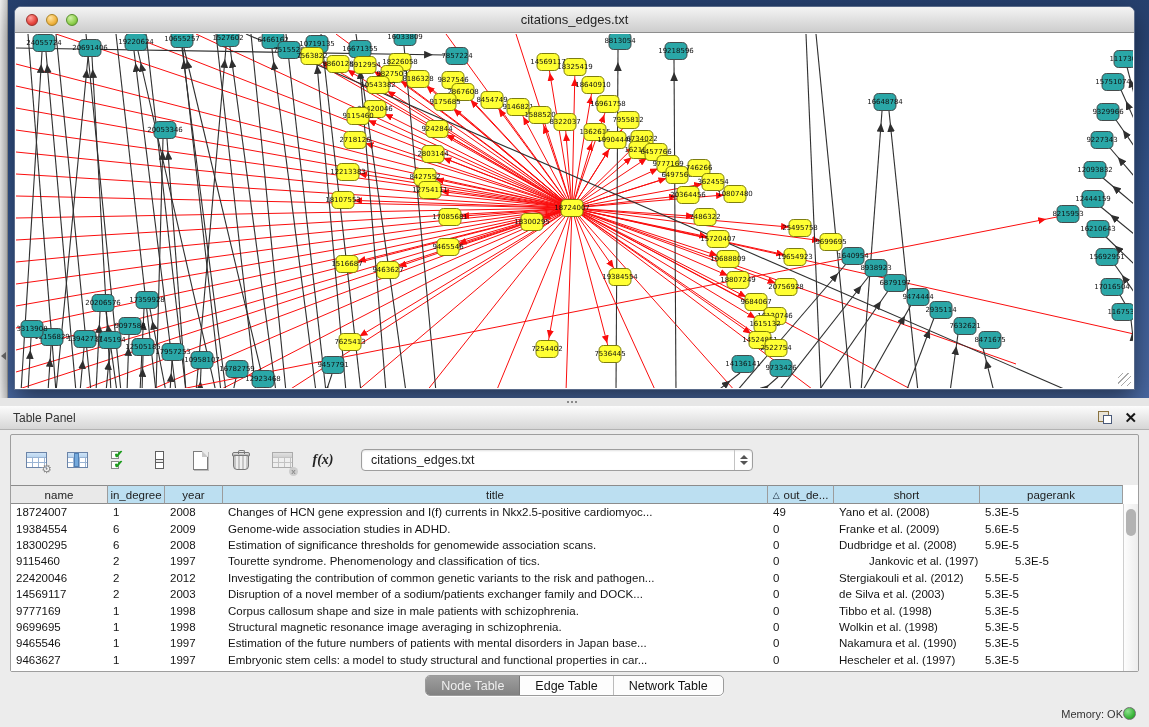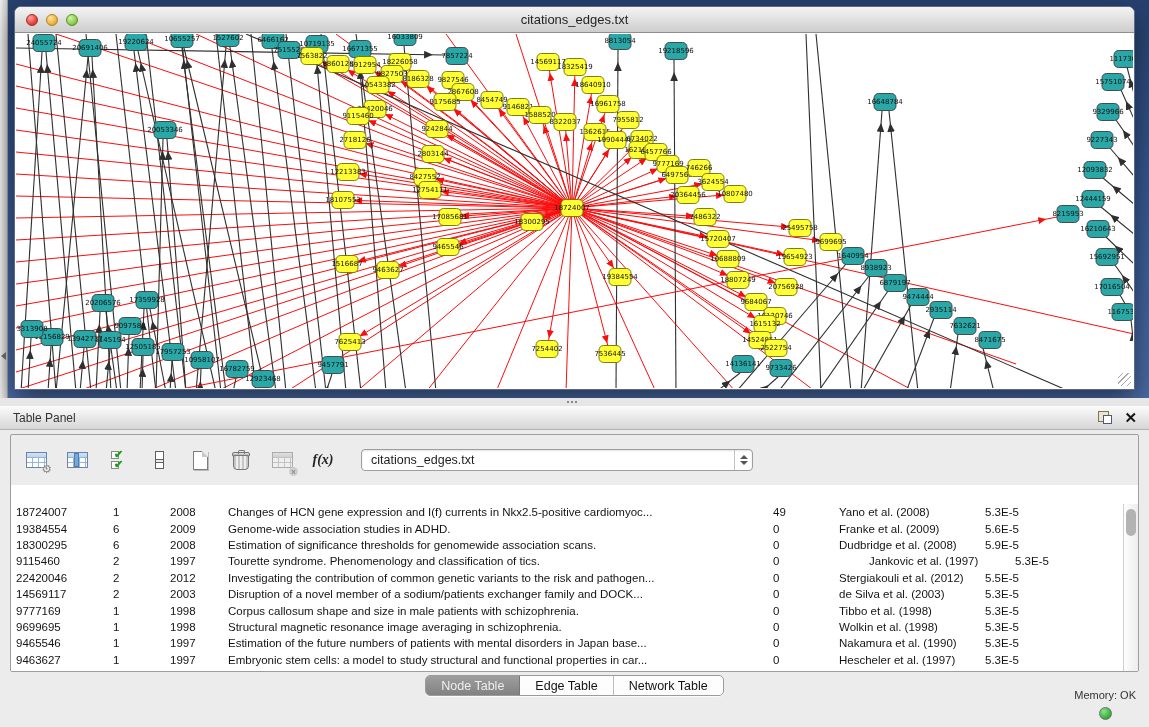"name" div.thead { html: none -> <div> <div> <span>name</span> </div> <div> <span>in_degree</span> </div> <div> <span>year</span> </div> <div> <span>title</span> </div> <div> <span>△</span> <span>out_de...</span> </div> <div> <span>short</span> </div> <div> <span>pagerank</span> </div> </div> }
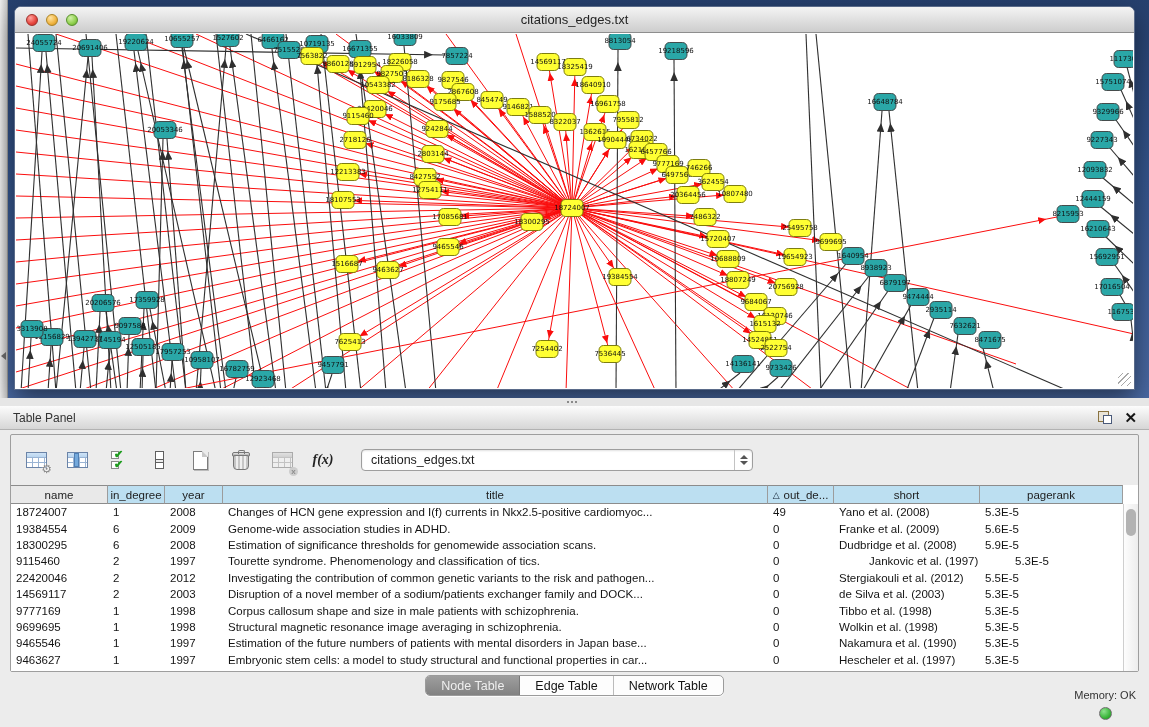"Memory: OK" .memory { flex-direction: column -> none; gap: 6px -> 0 }
